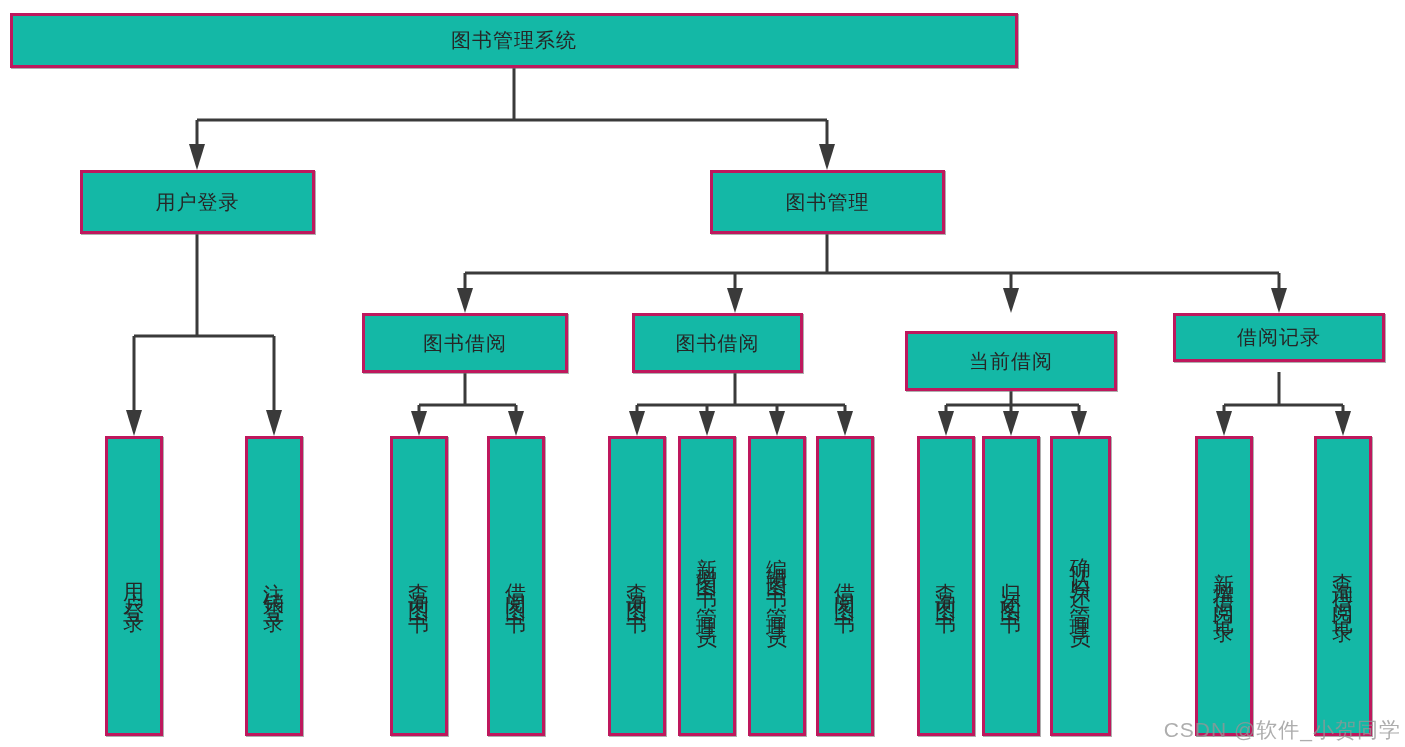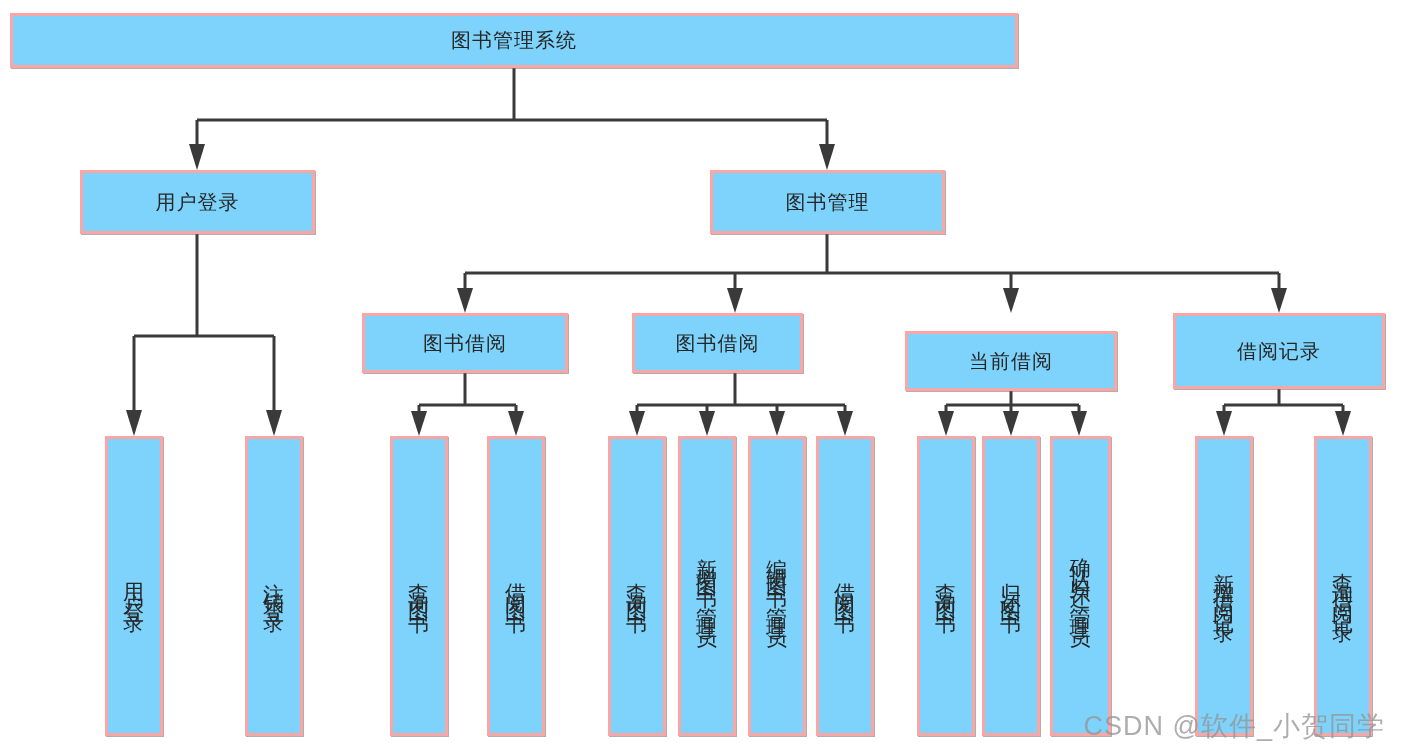"图书管理系统" .node { background: #7dd3fc -> #14b8a6; border: 3px solid #fca5a5 -> 3px solid #be185d }
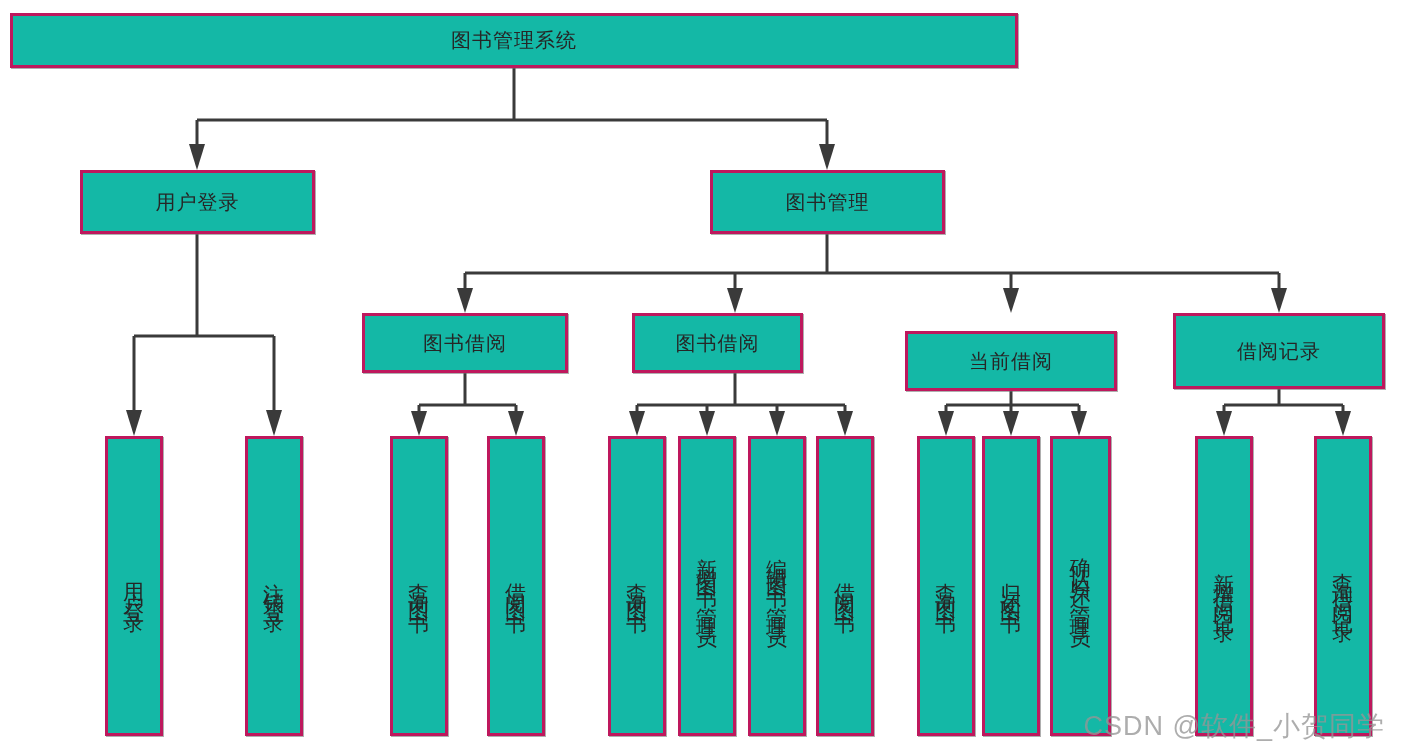"借阅记录" div.node { height: 76px -> 49px }
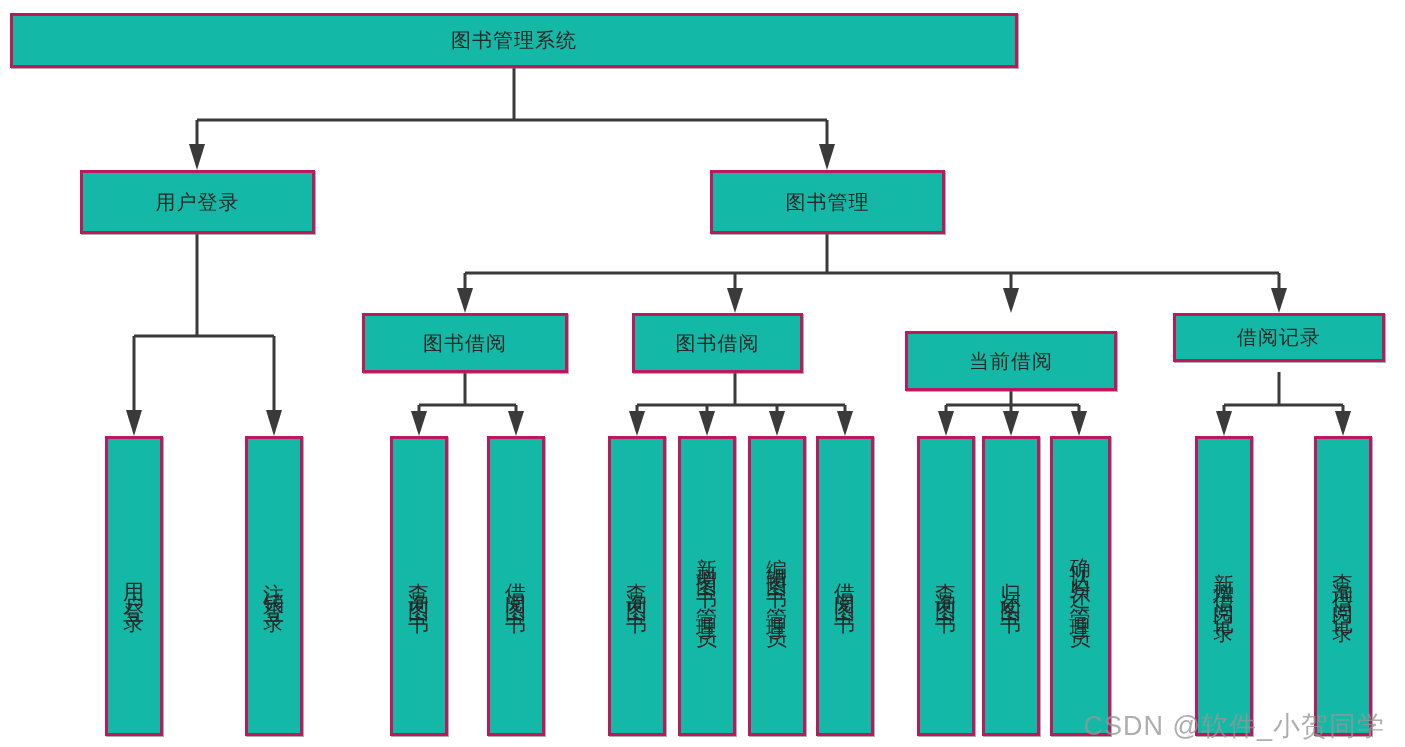"CSDN @软件_小贺同学" .watermark { font-size: 27px -> 21px; right: 20px -> 4px }
